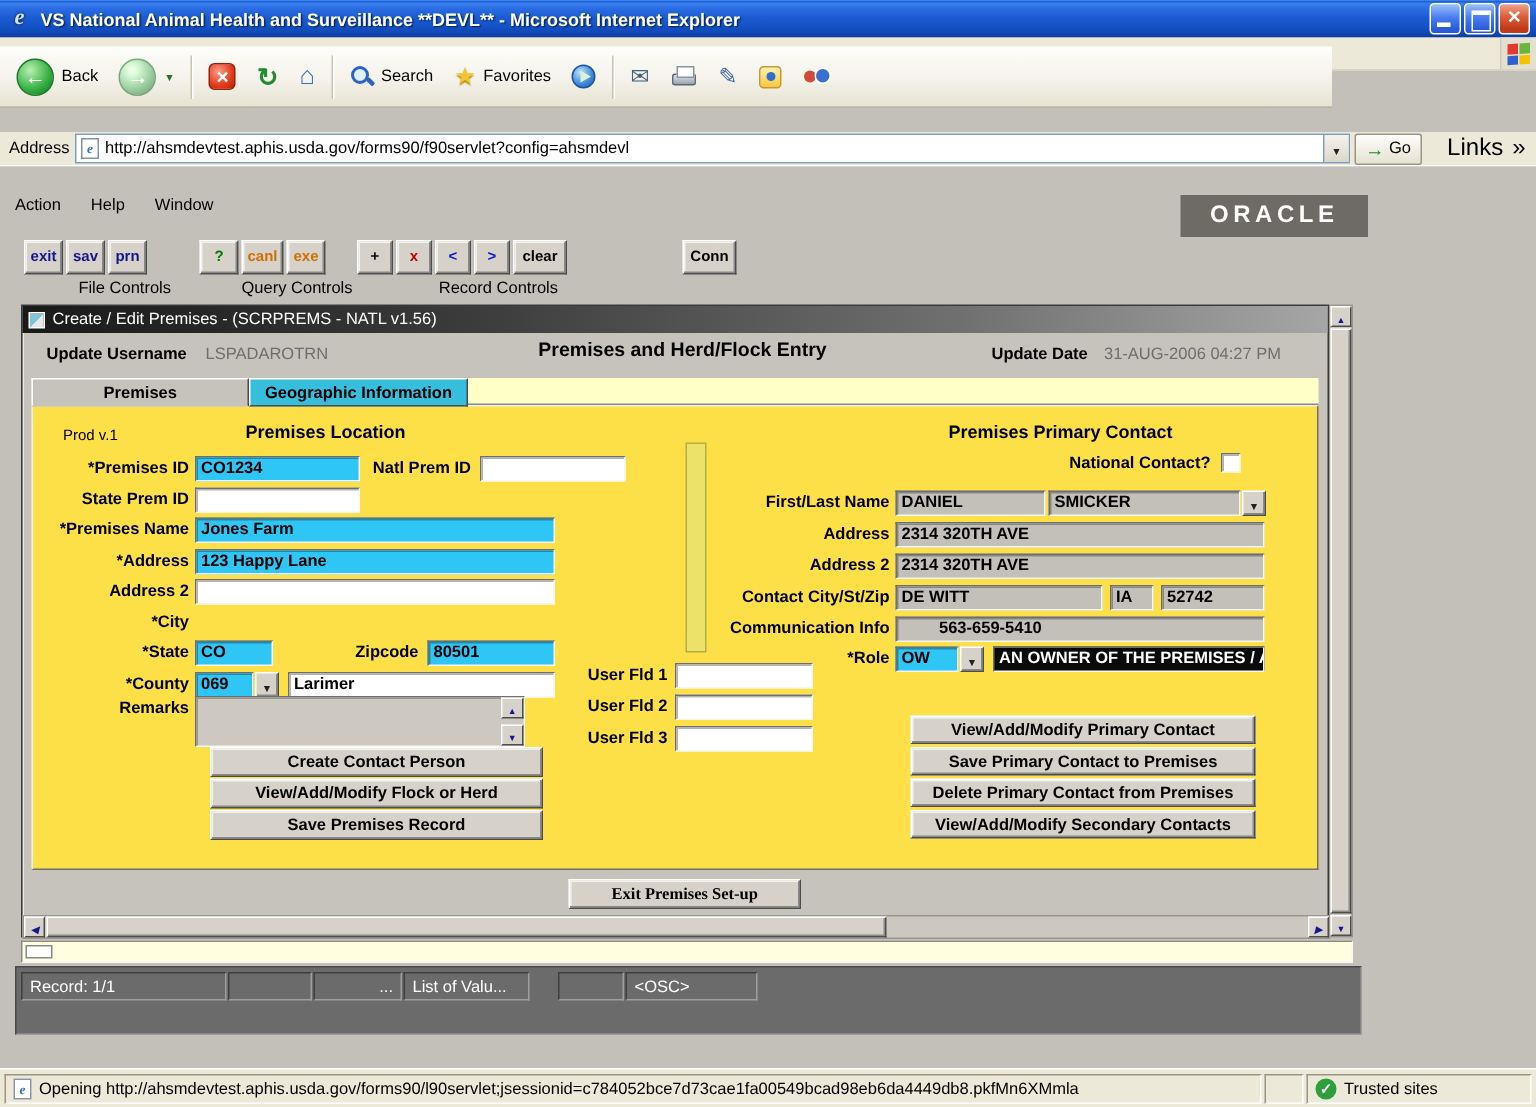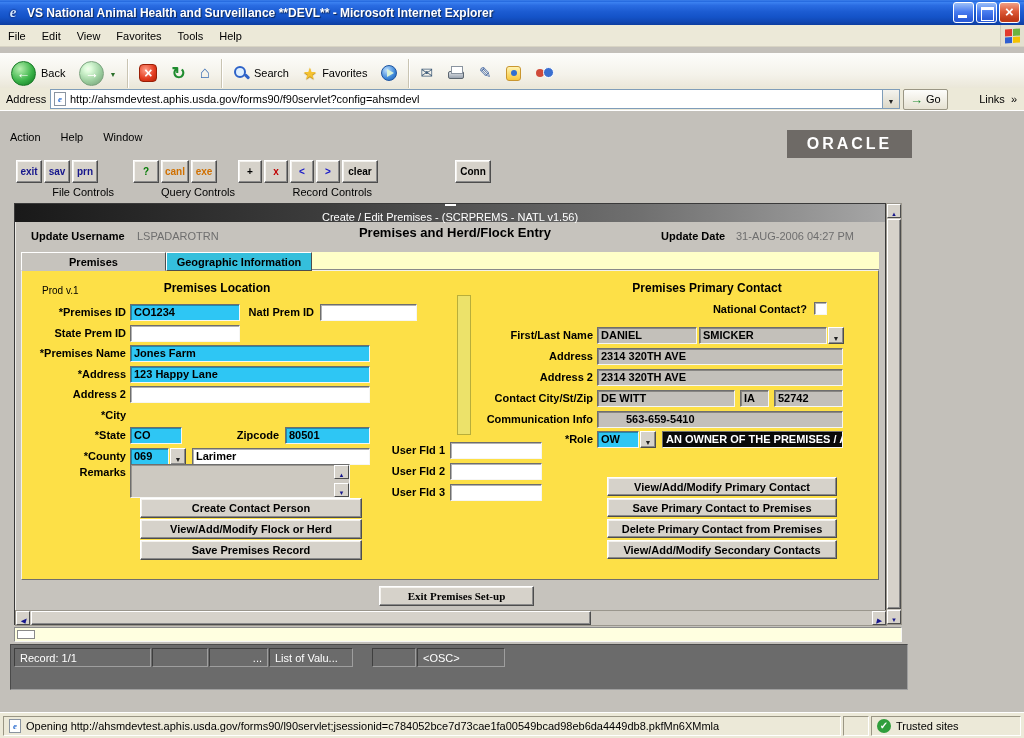"Back" .toolbar { top: 53px -> 31px; width: 1024px -> 888px }
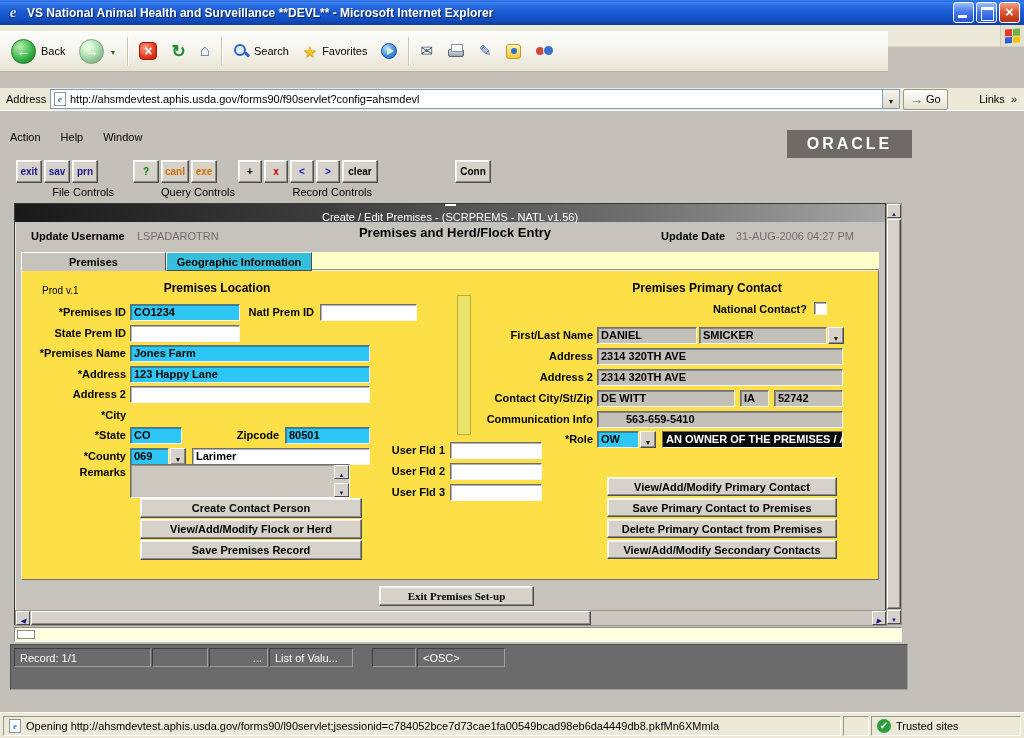"Links" .links-wrap { font-size: 11px -> 16px }
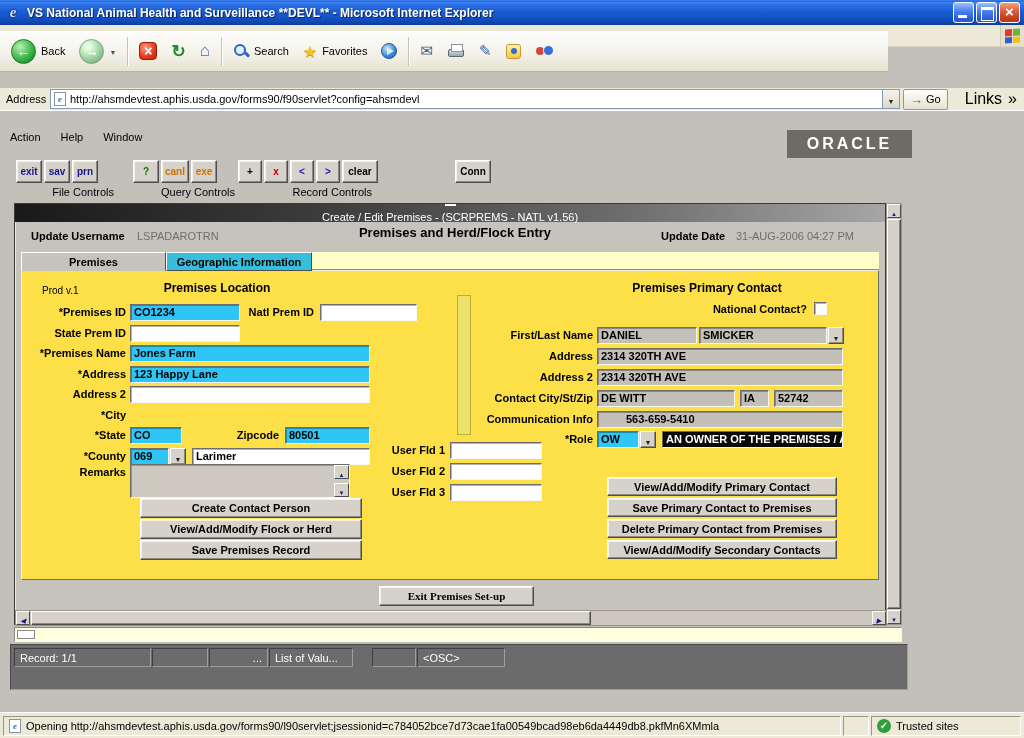"Create / Edit Premises -" .mdi-title { flex-direction: column -> none }
